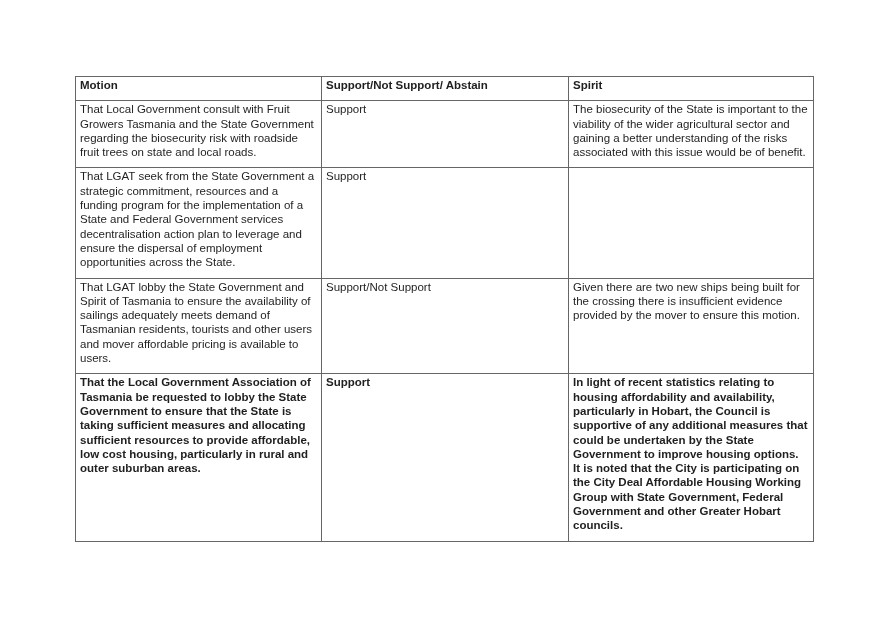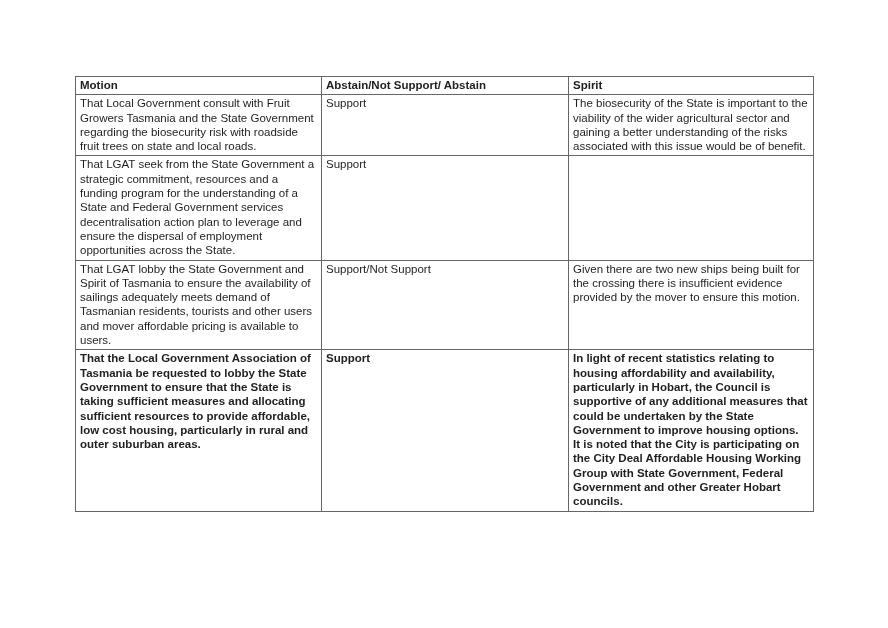"Motion" table.motions th, table.motions td { padding: 1px 5px 2px 4px -> 1px 5px 8px 4px }
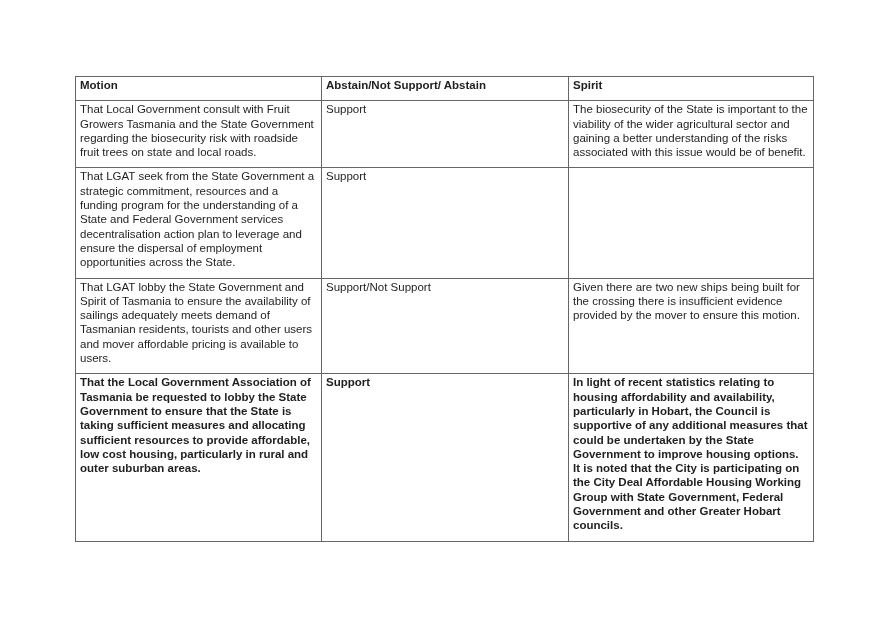"Abstain/Not Support/ Abstain" th { text: Abstain/Not -> Support/Not }
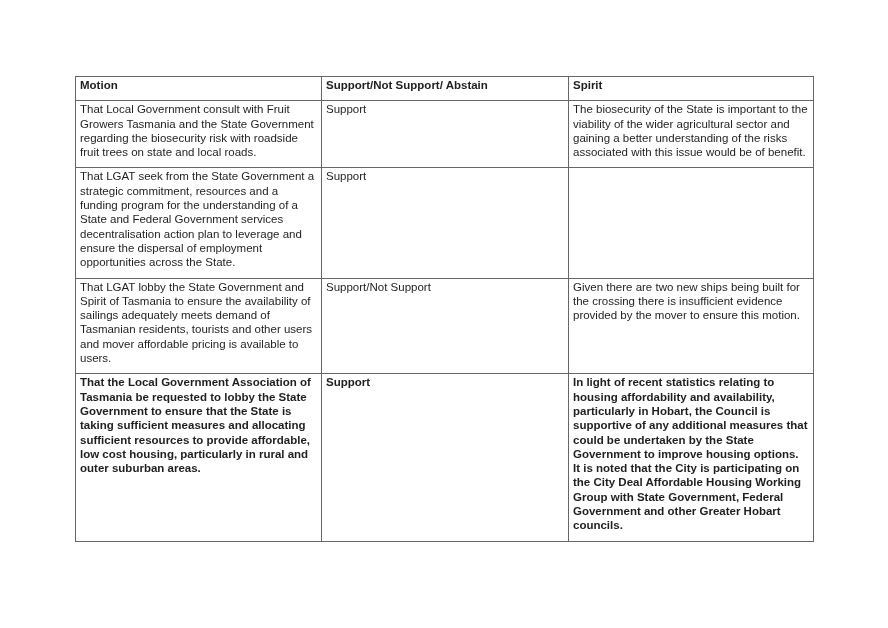"That LGAT seek from the" td.motion { text: understanding -> implementation }
